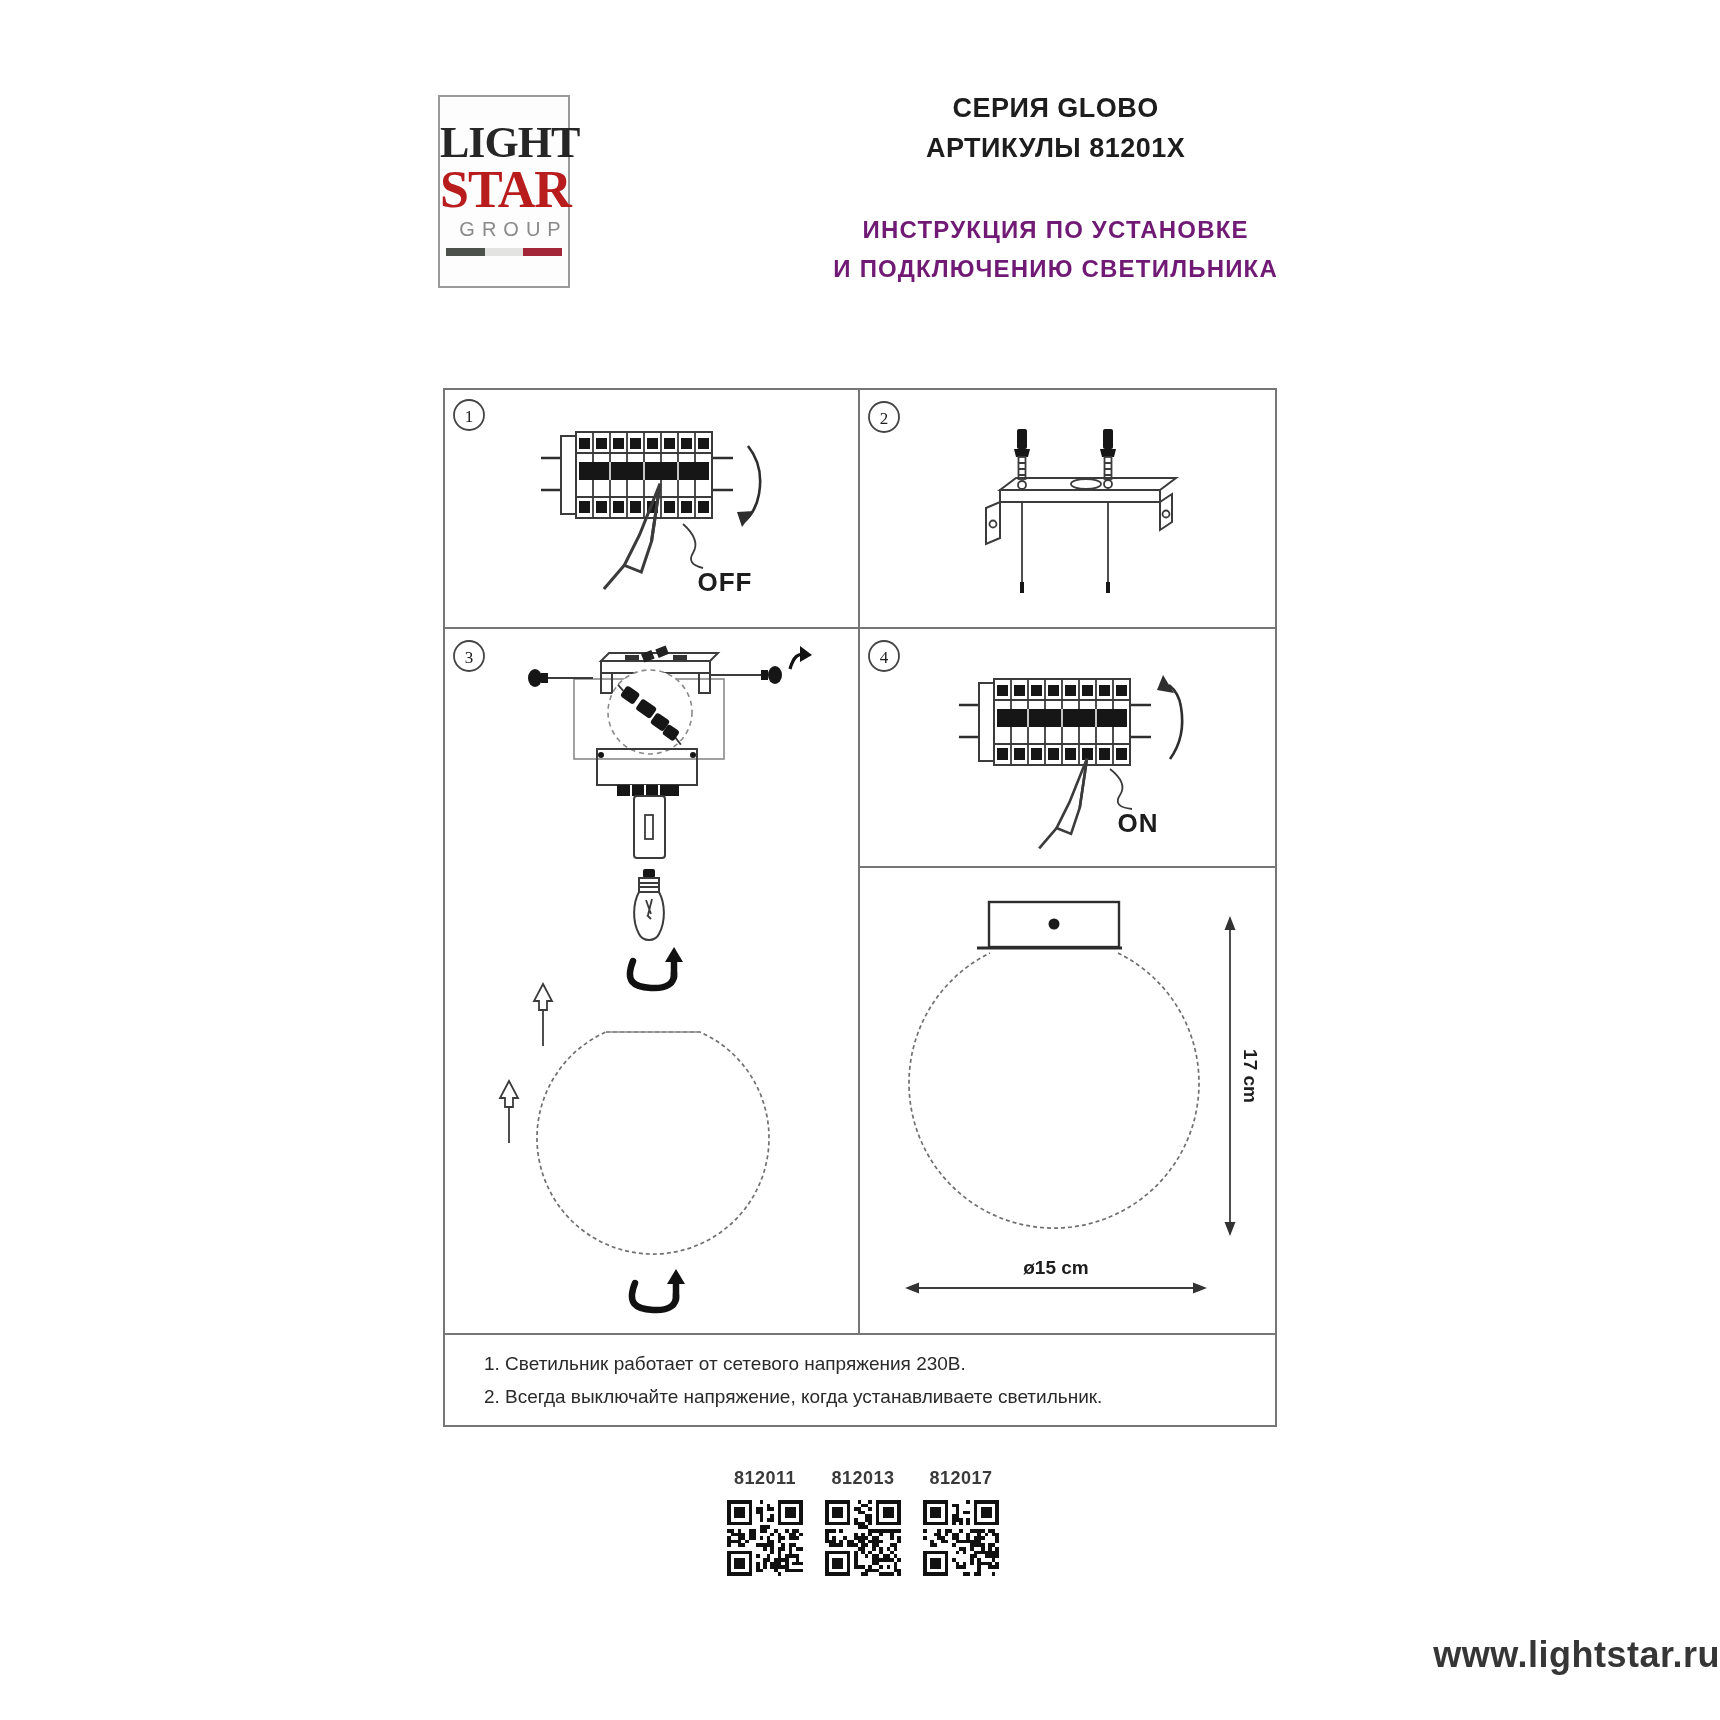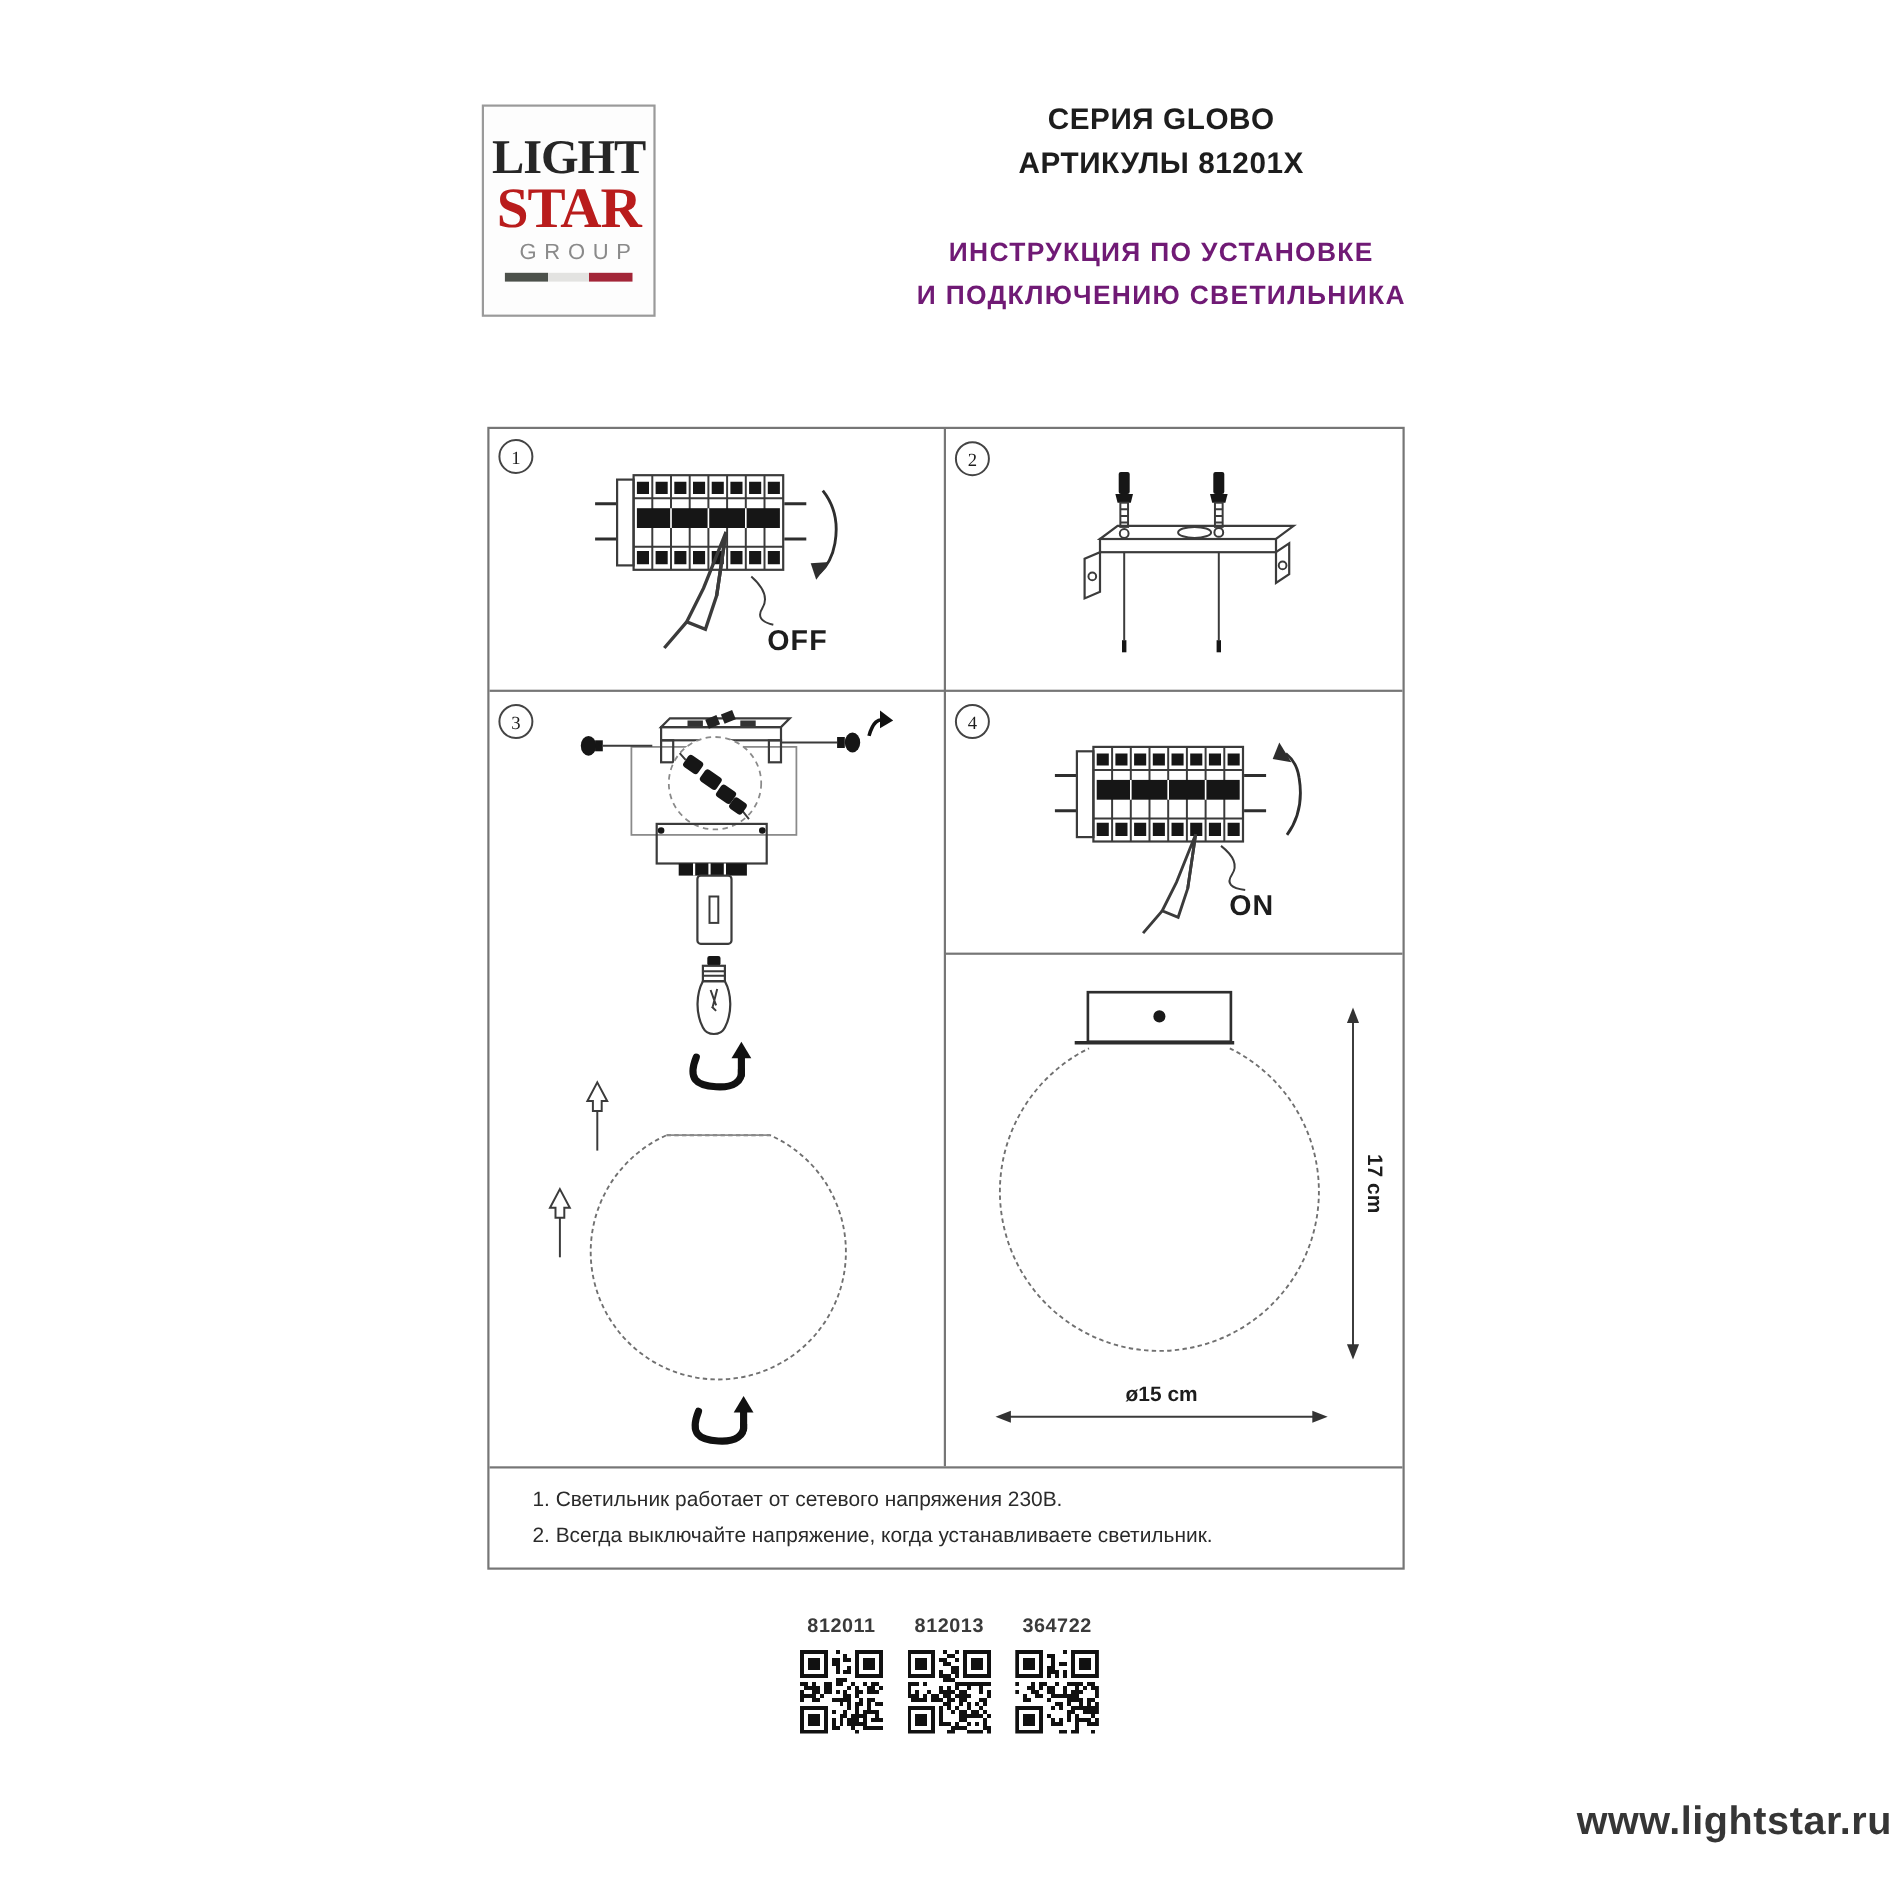"LIGHT" .logo { width: 158px -> 132px }
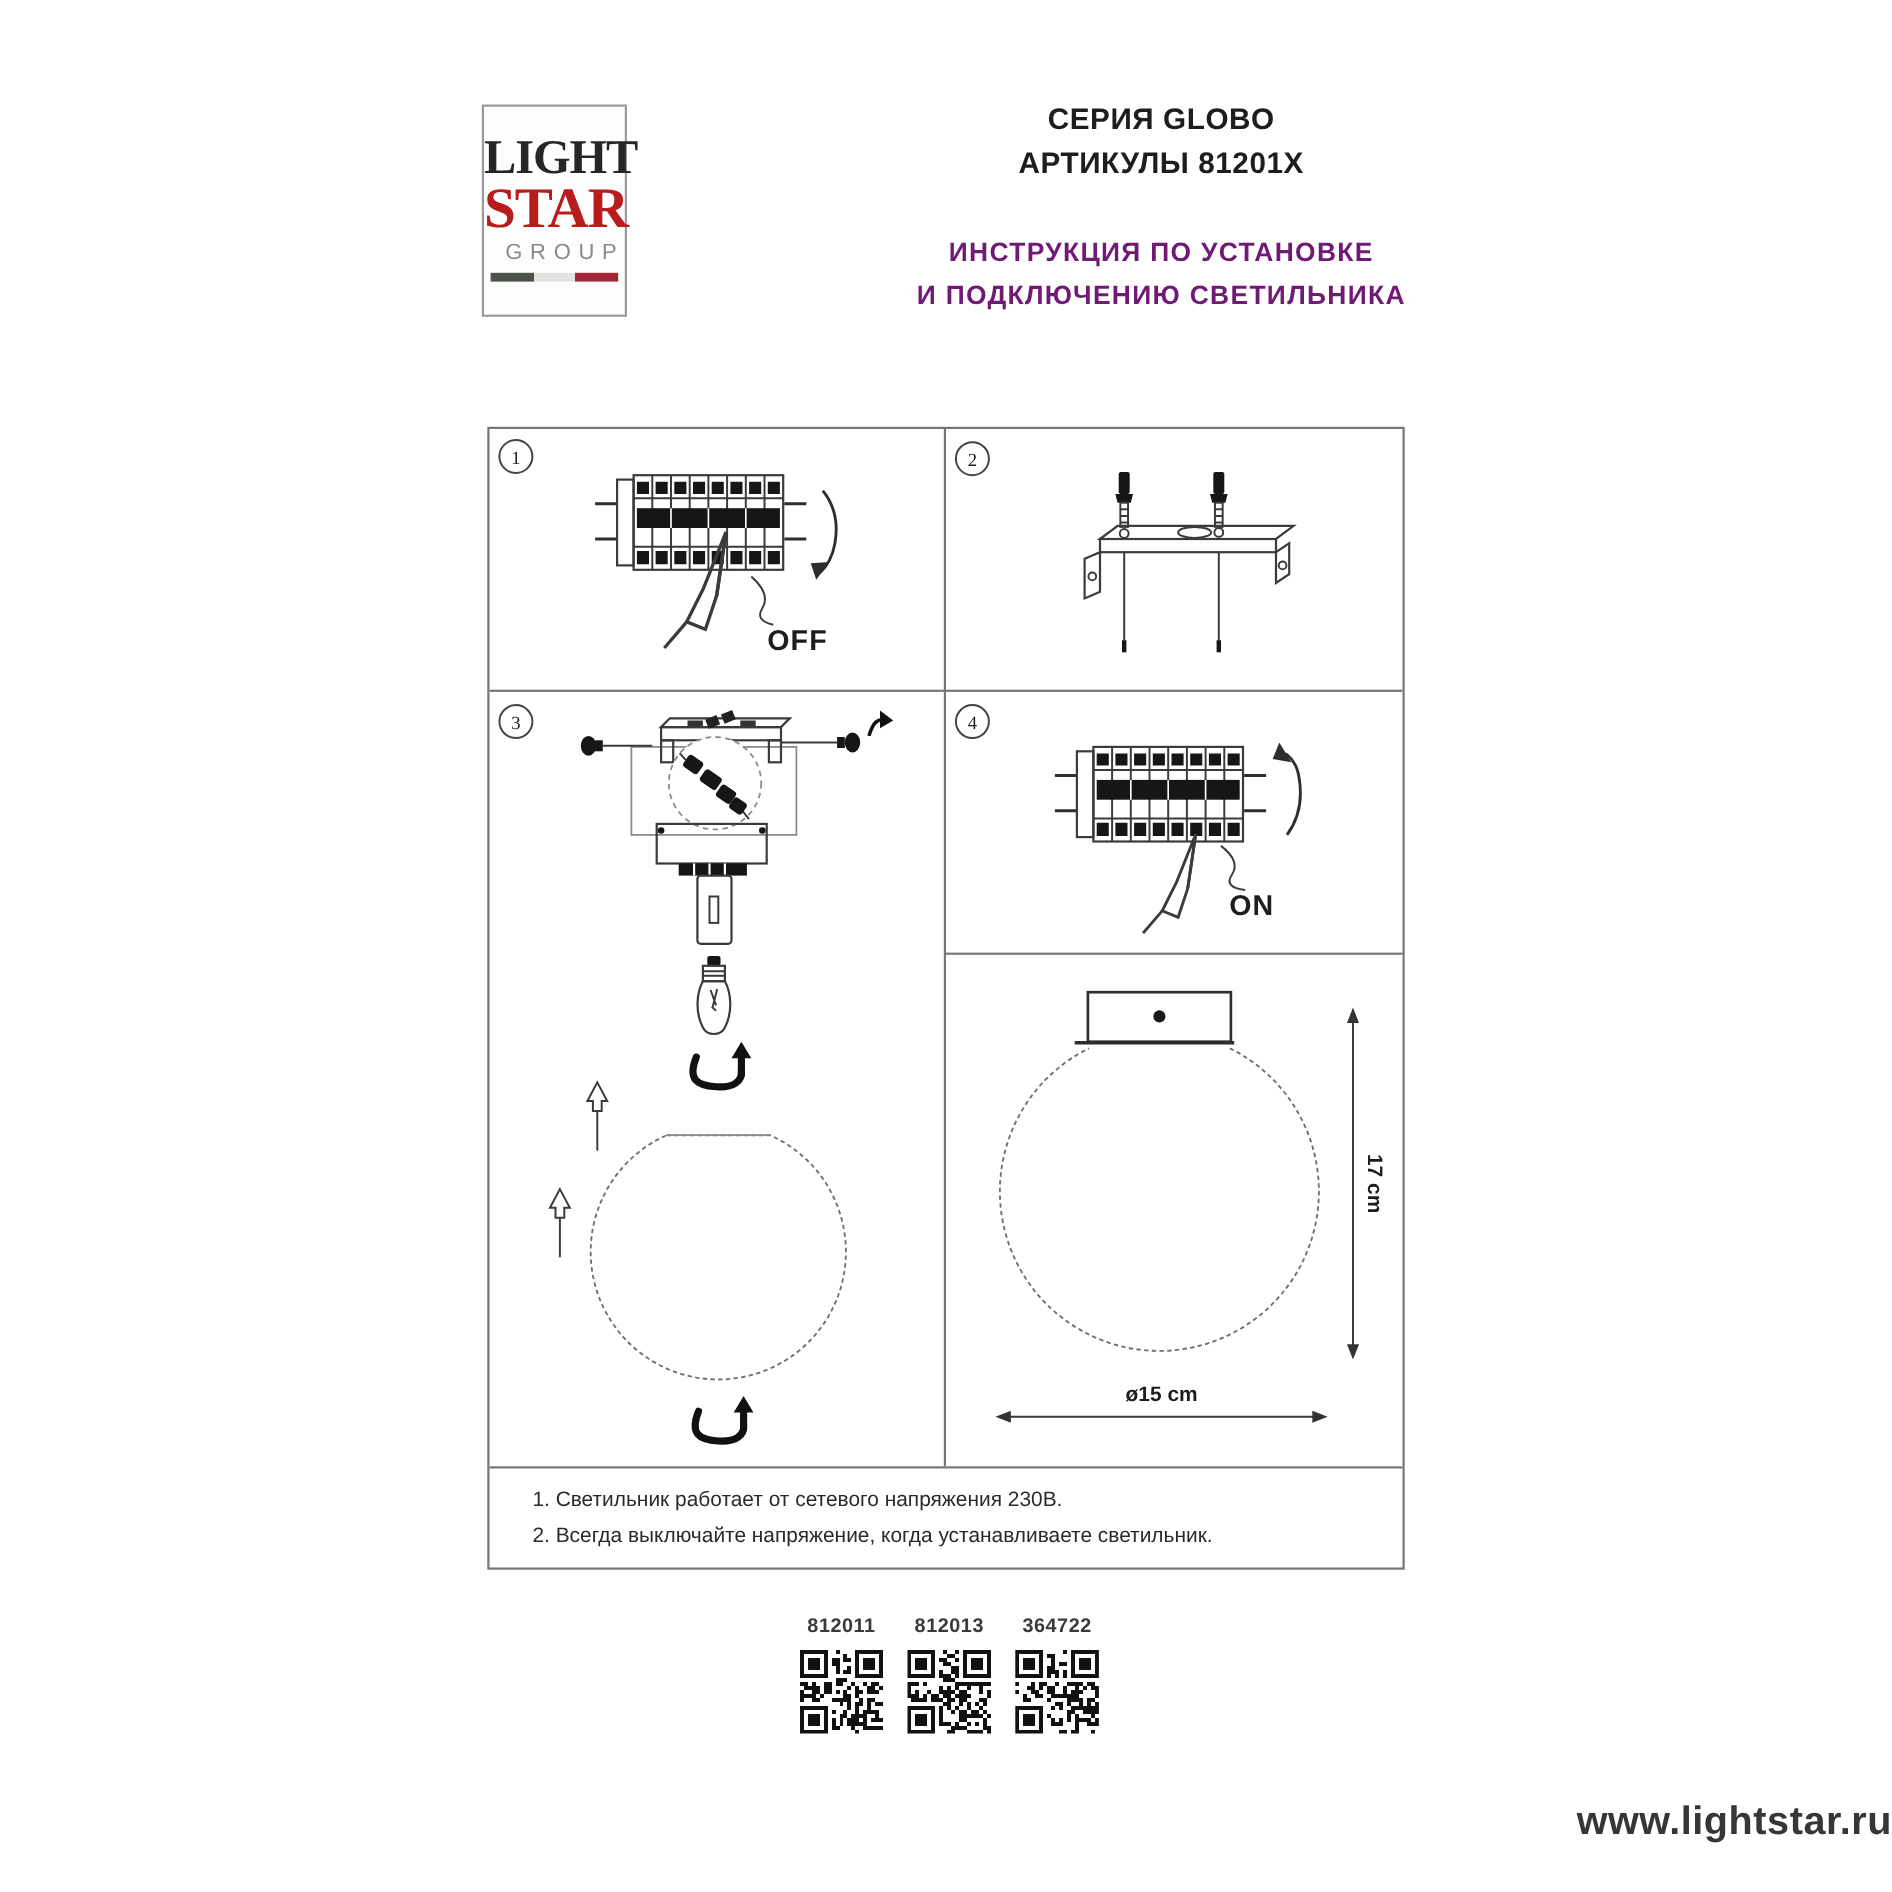"364722" div.qr-label { text: 364722 -> 812017 }
